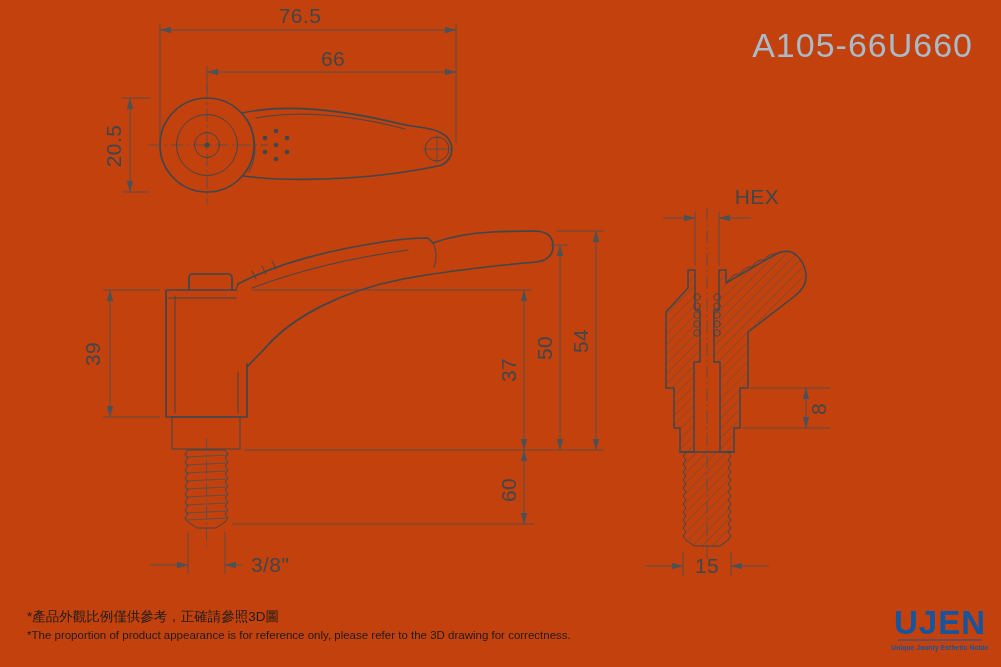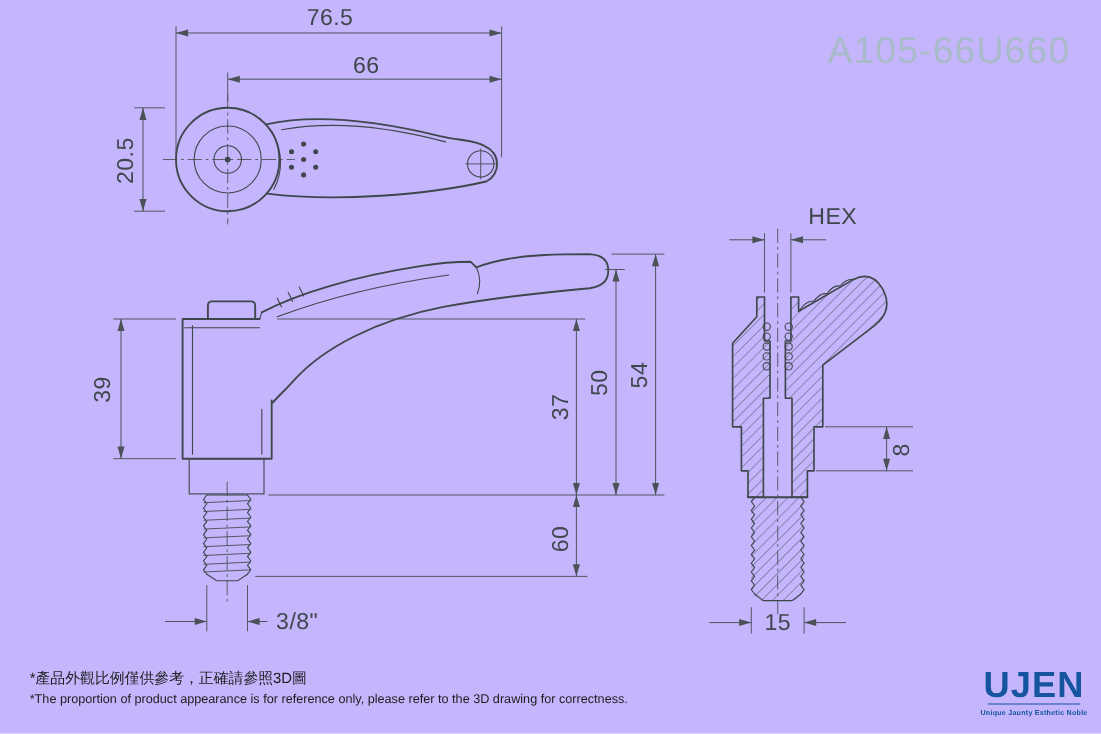"76.5" .sheet { background: #c4b5fd -> #c2410c }
